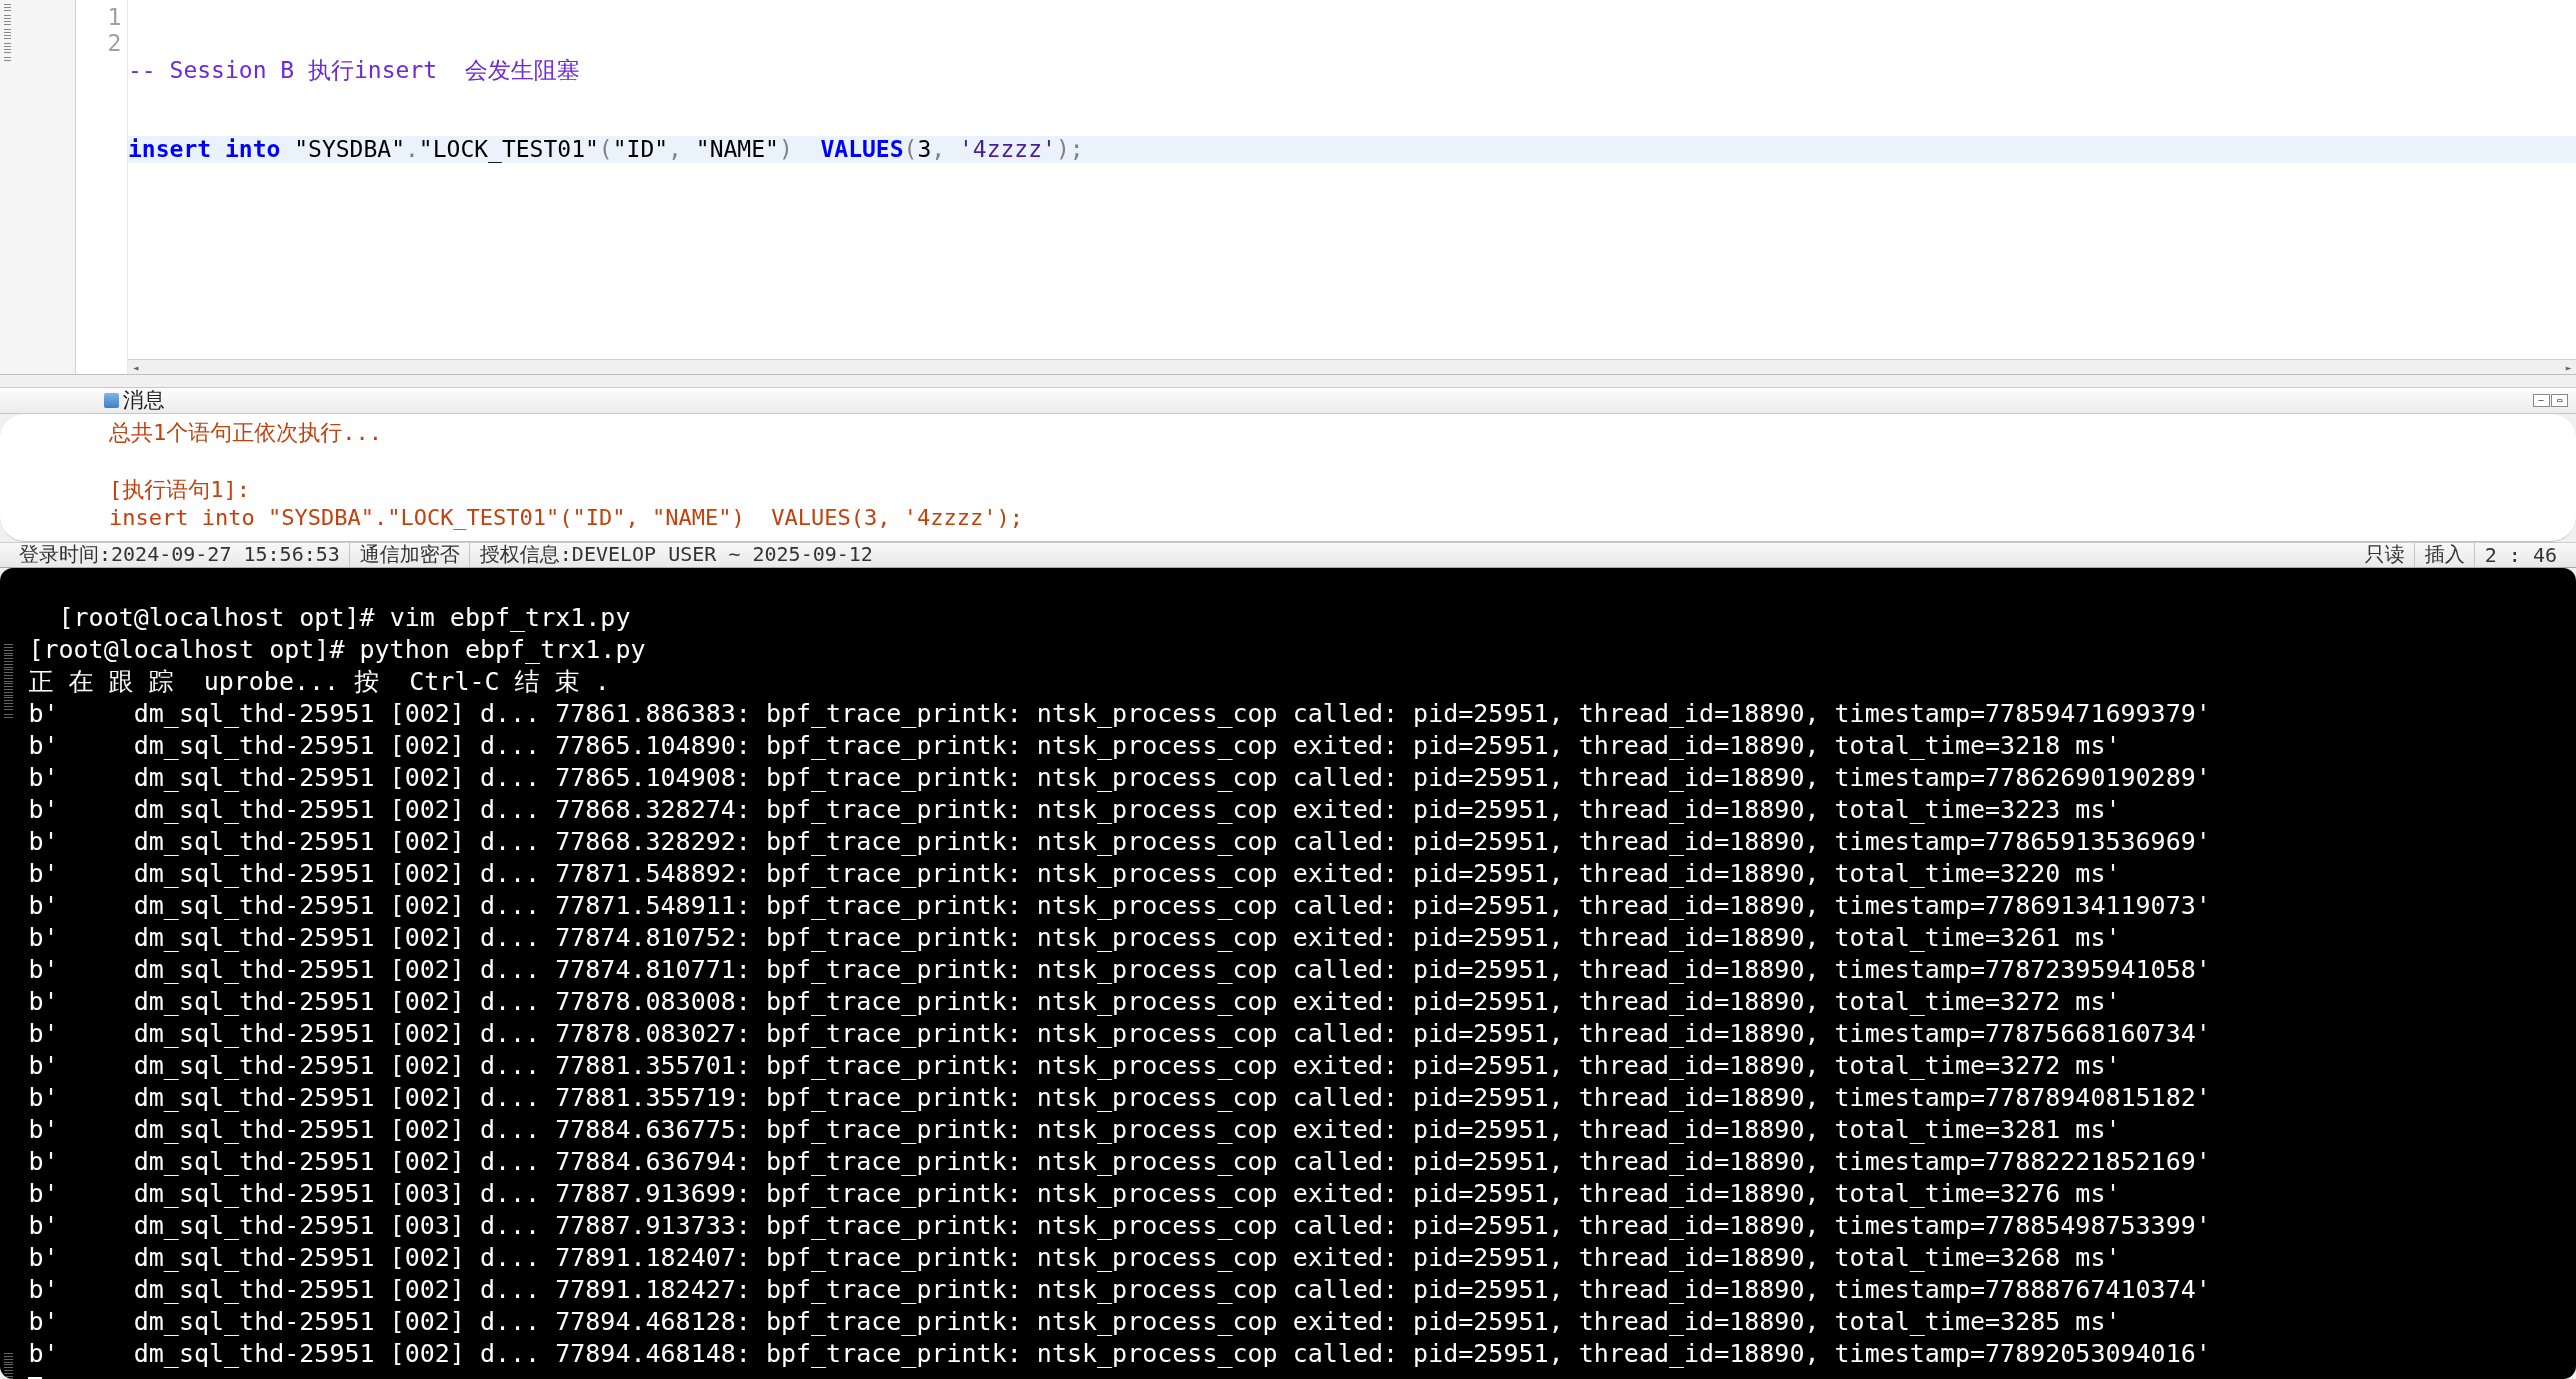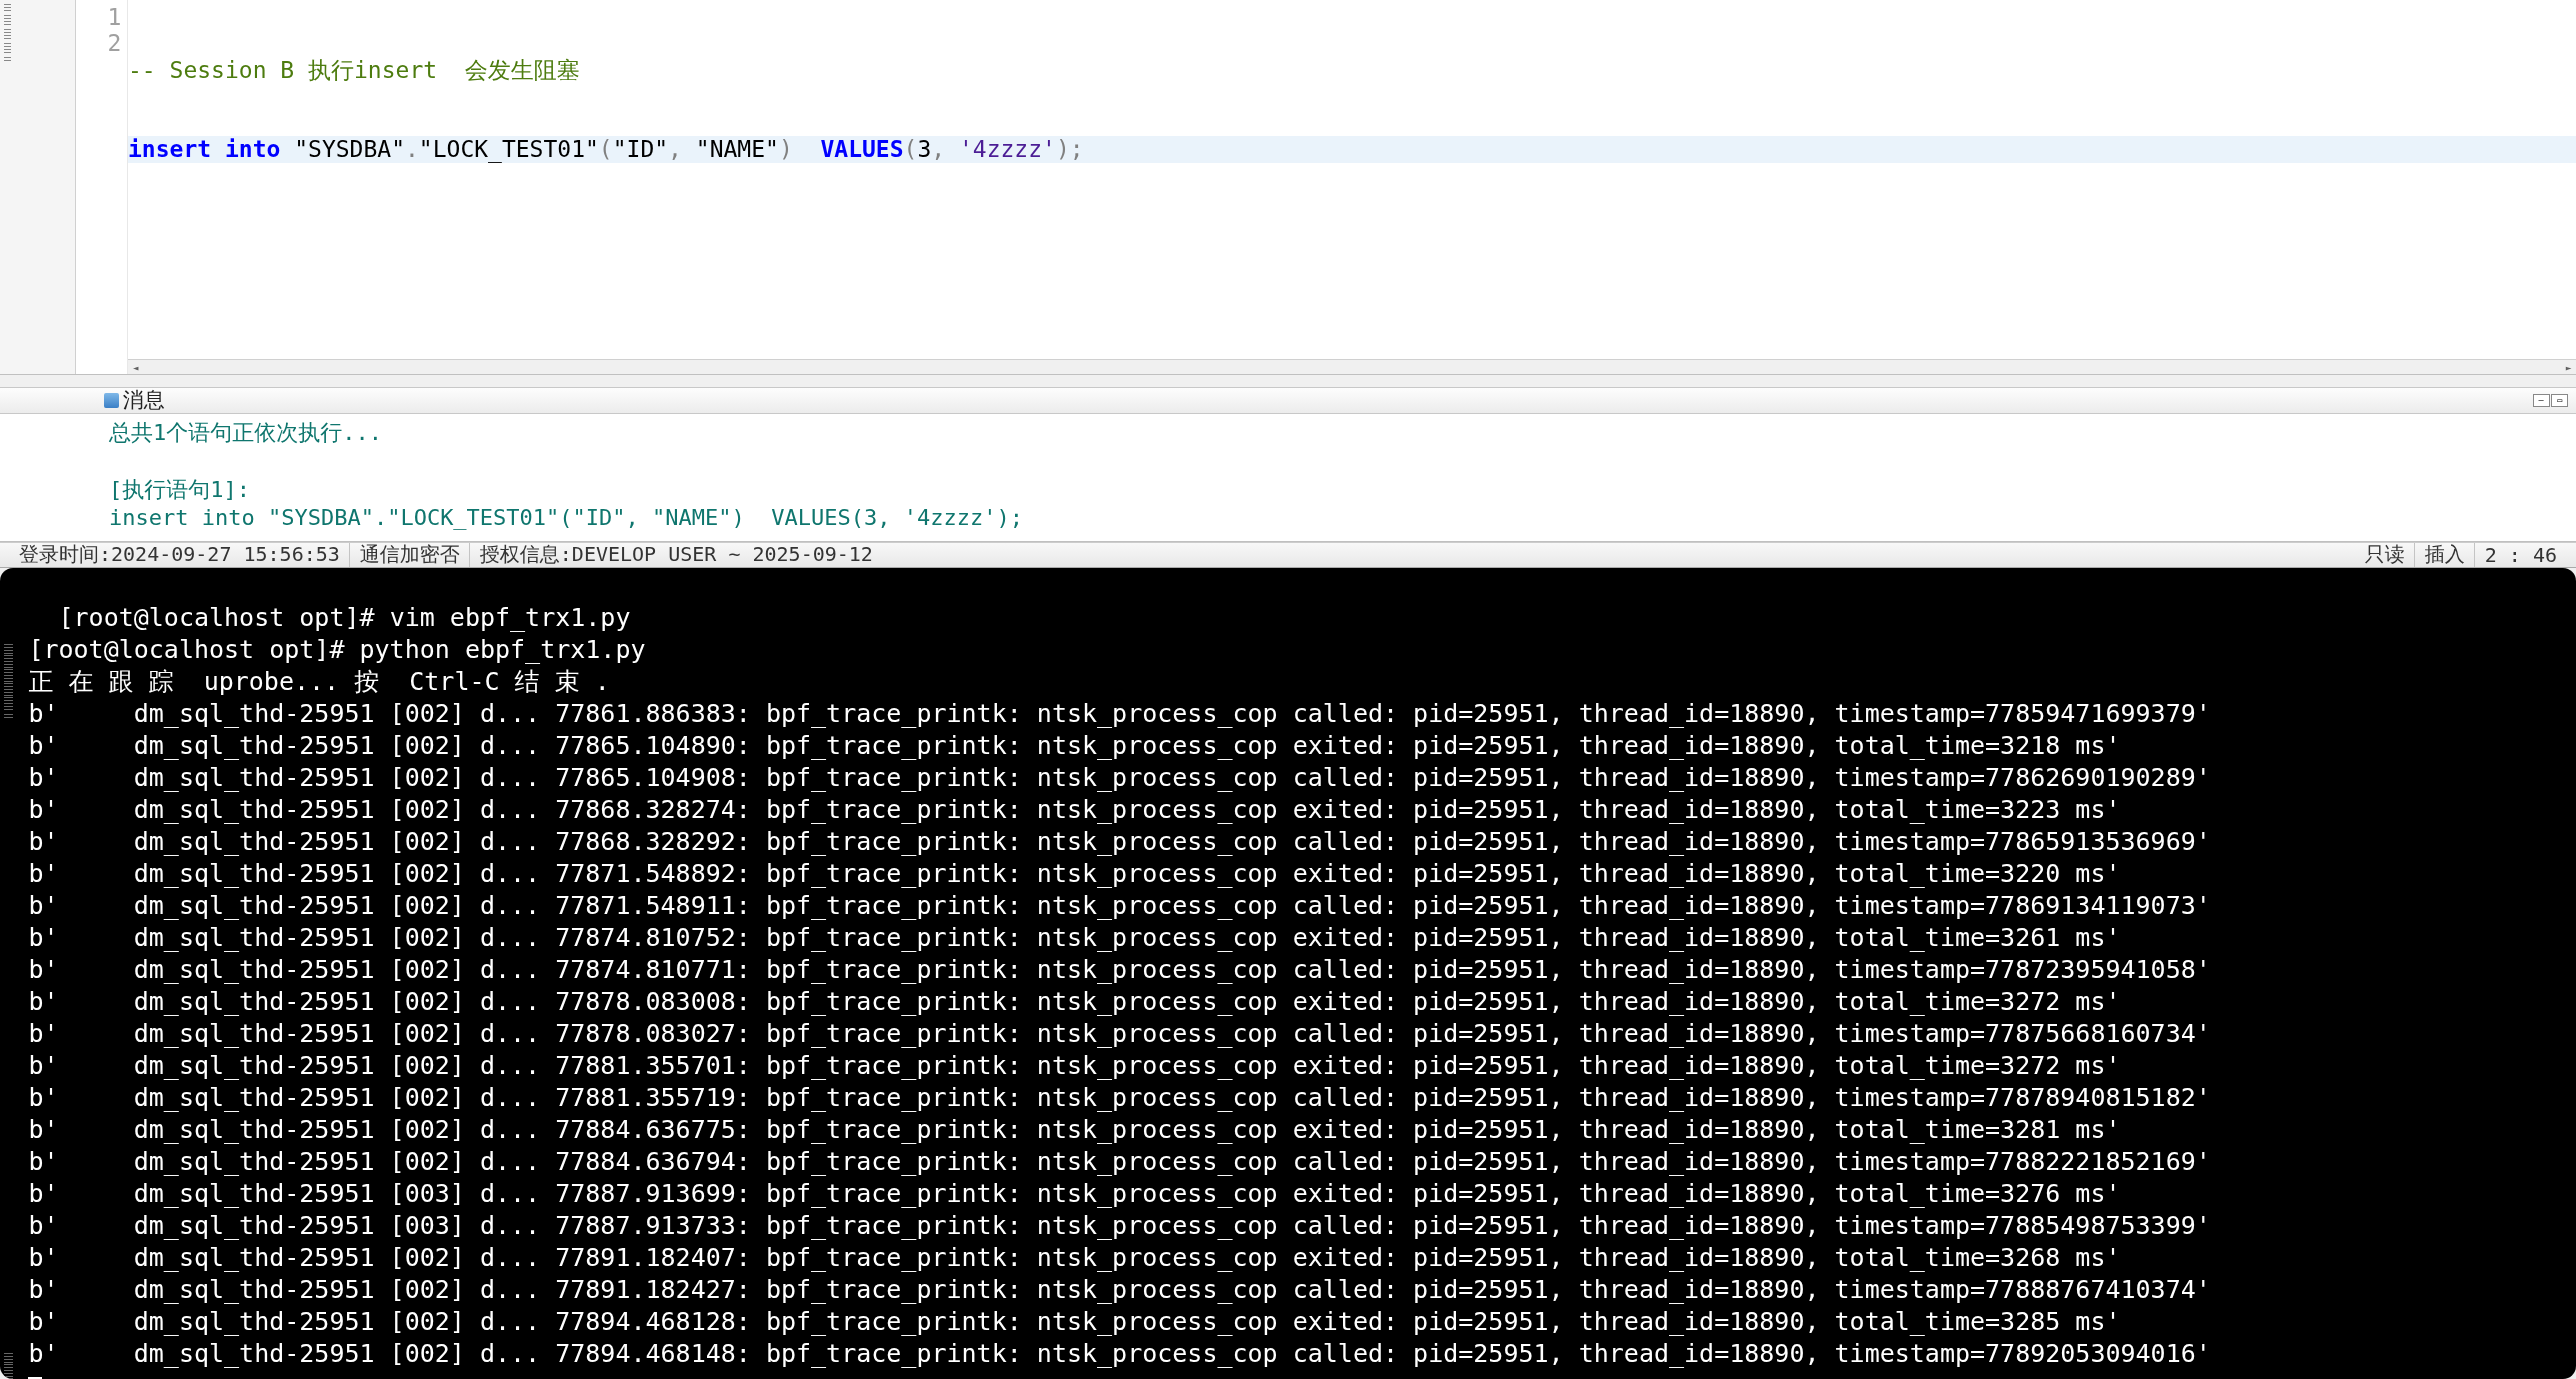"-- Session B 执行insert 会发生阻塞" .c-comment { color: #4d7c0f -> #6d28d9 }
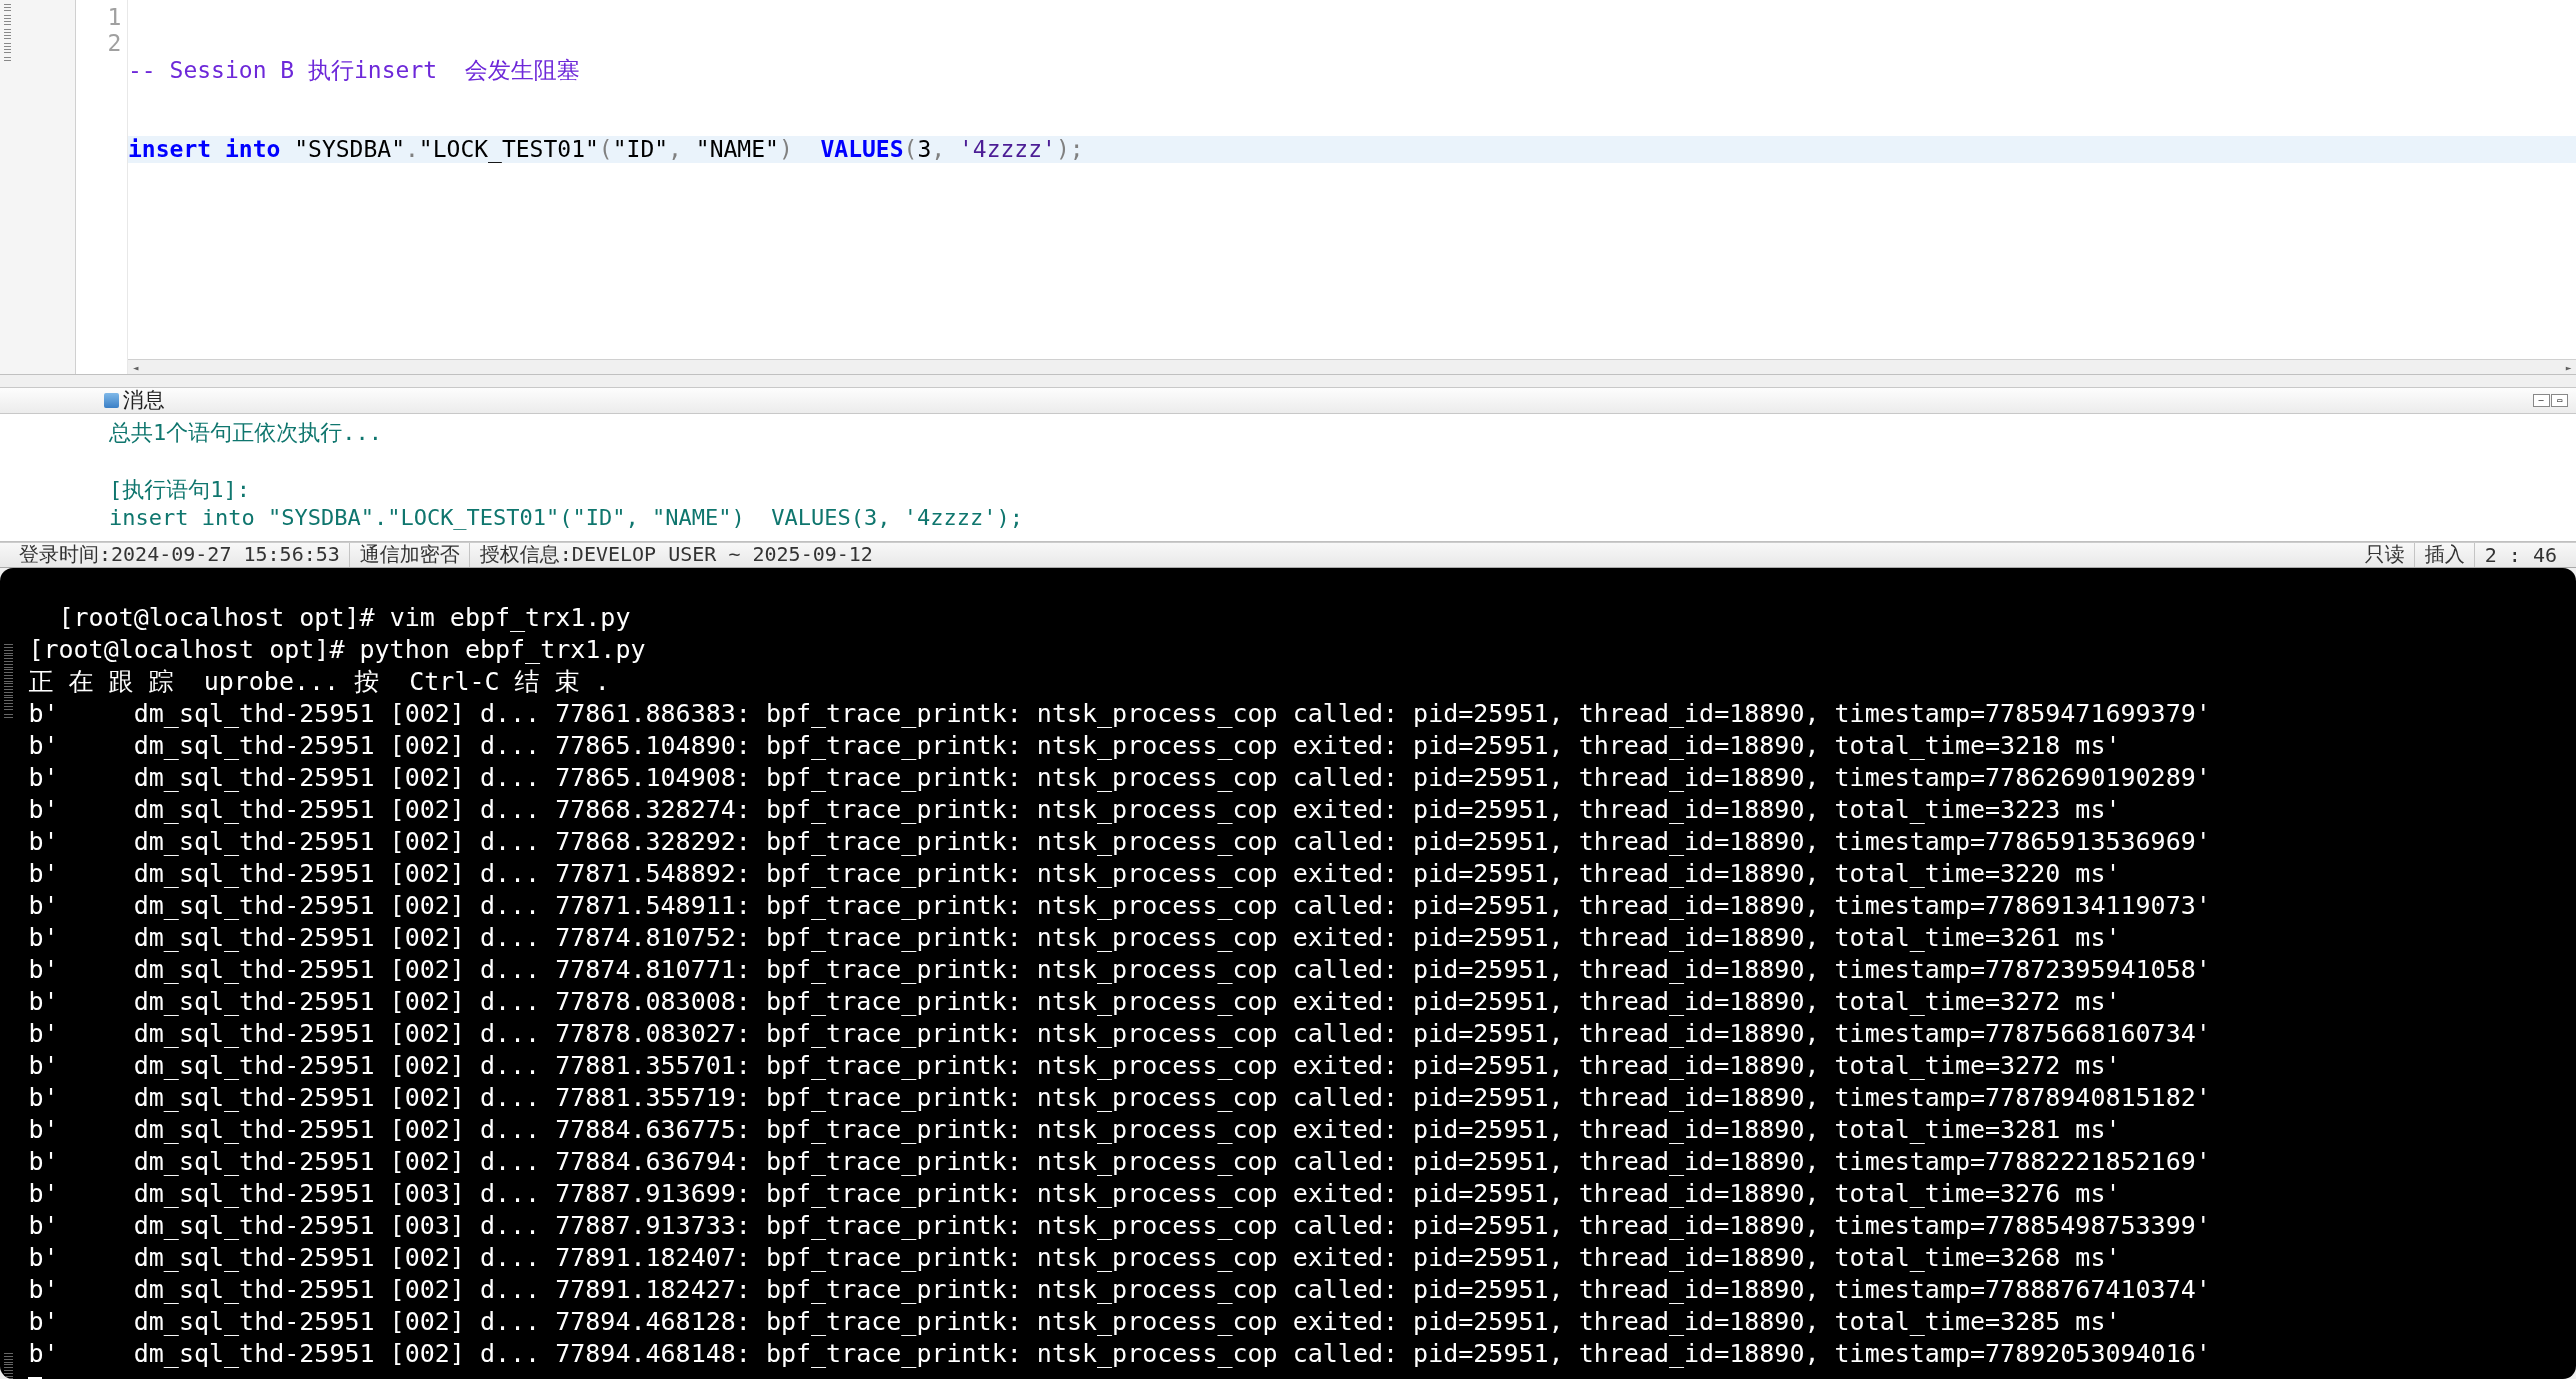"总共1个语句正依次执行... [执行语句1]: insert into" .msg-body { border-radius: none -> 25px; color: #0f766e -> #c2410c }
